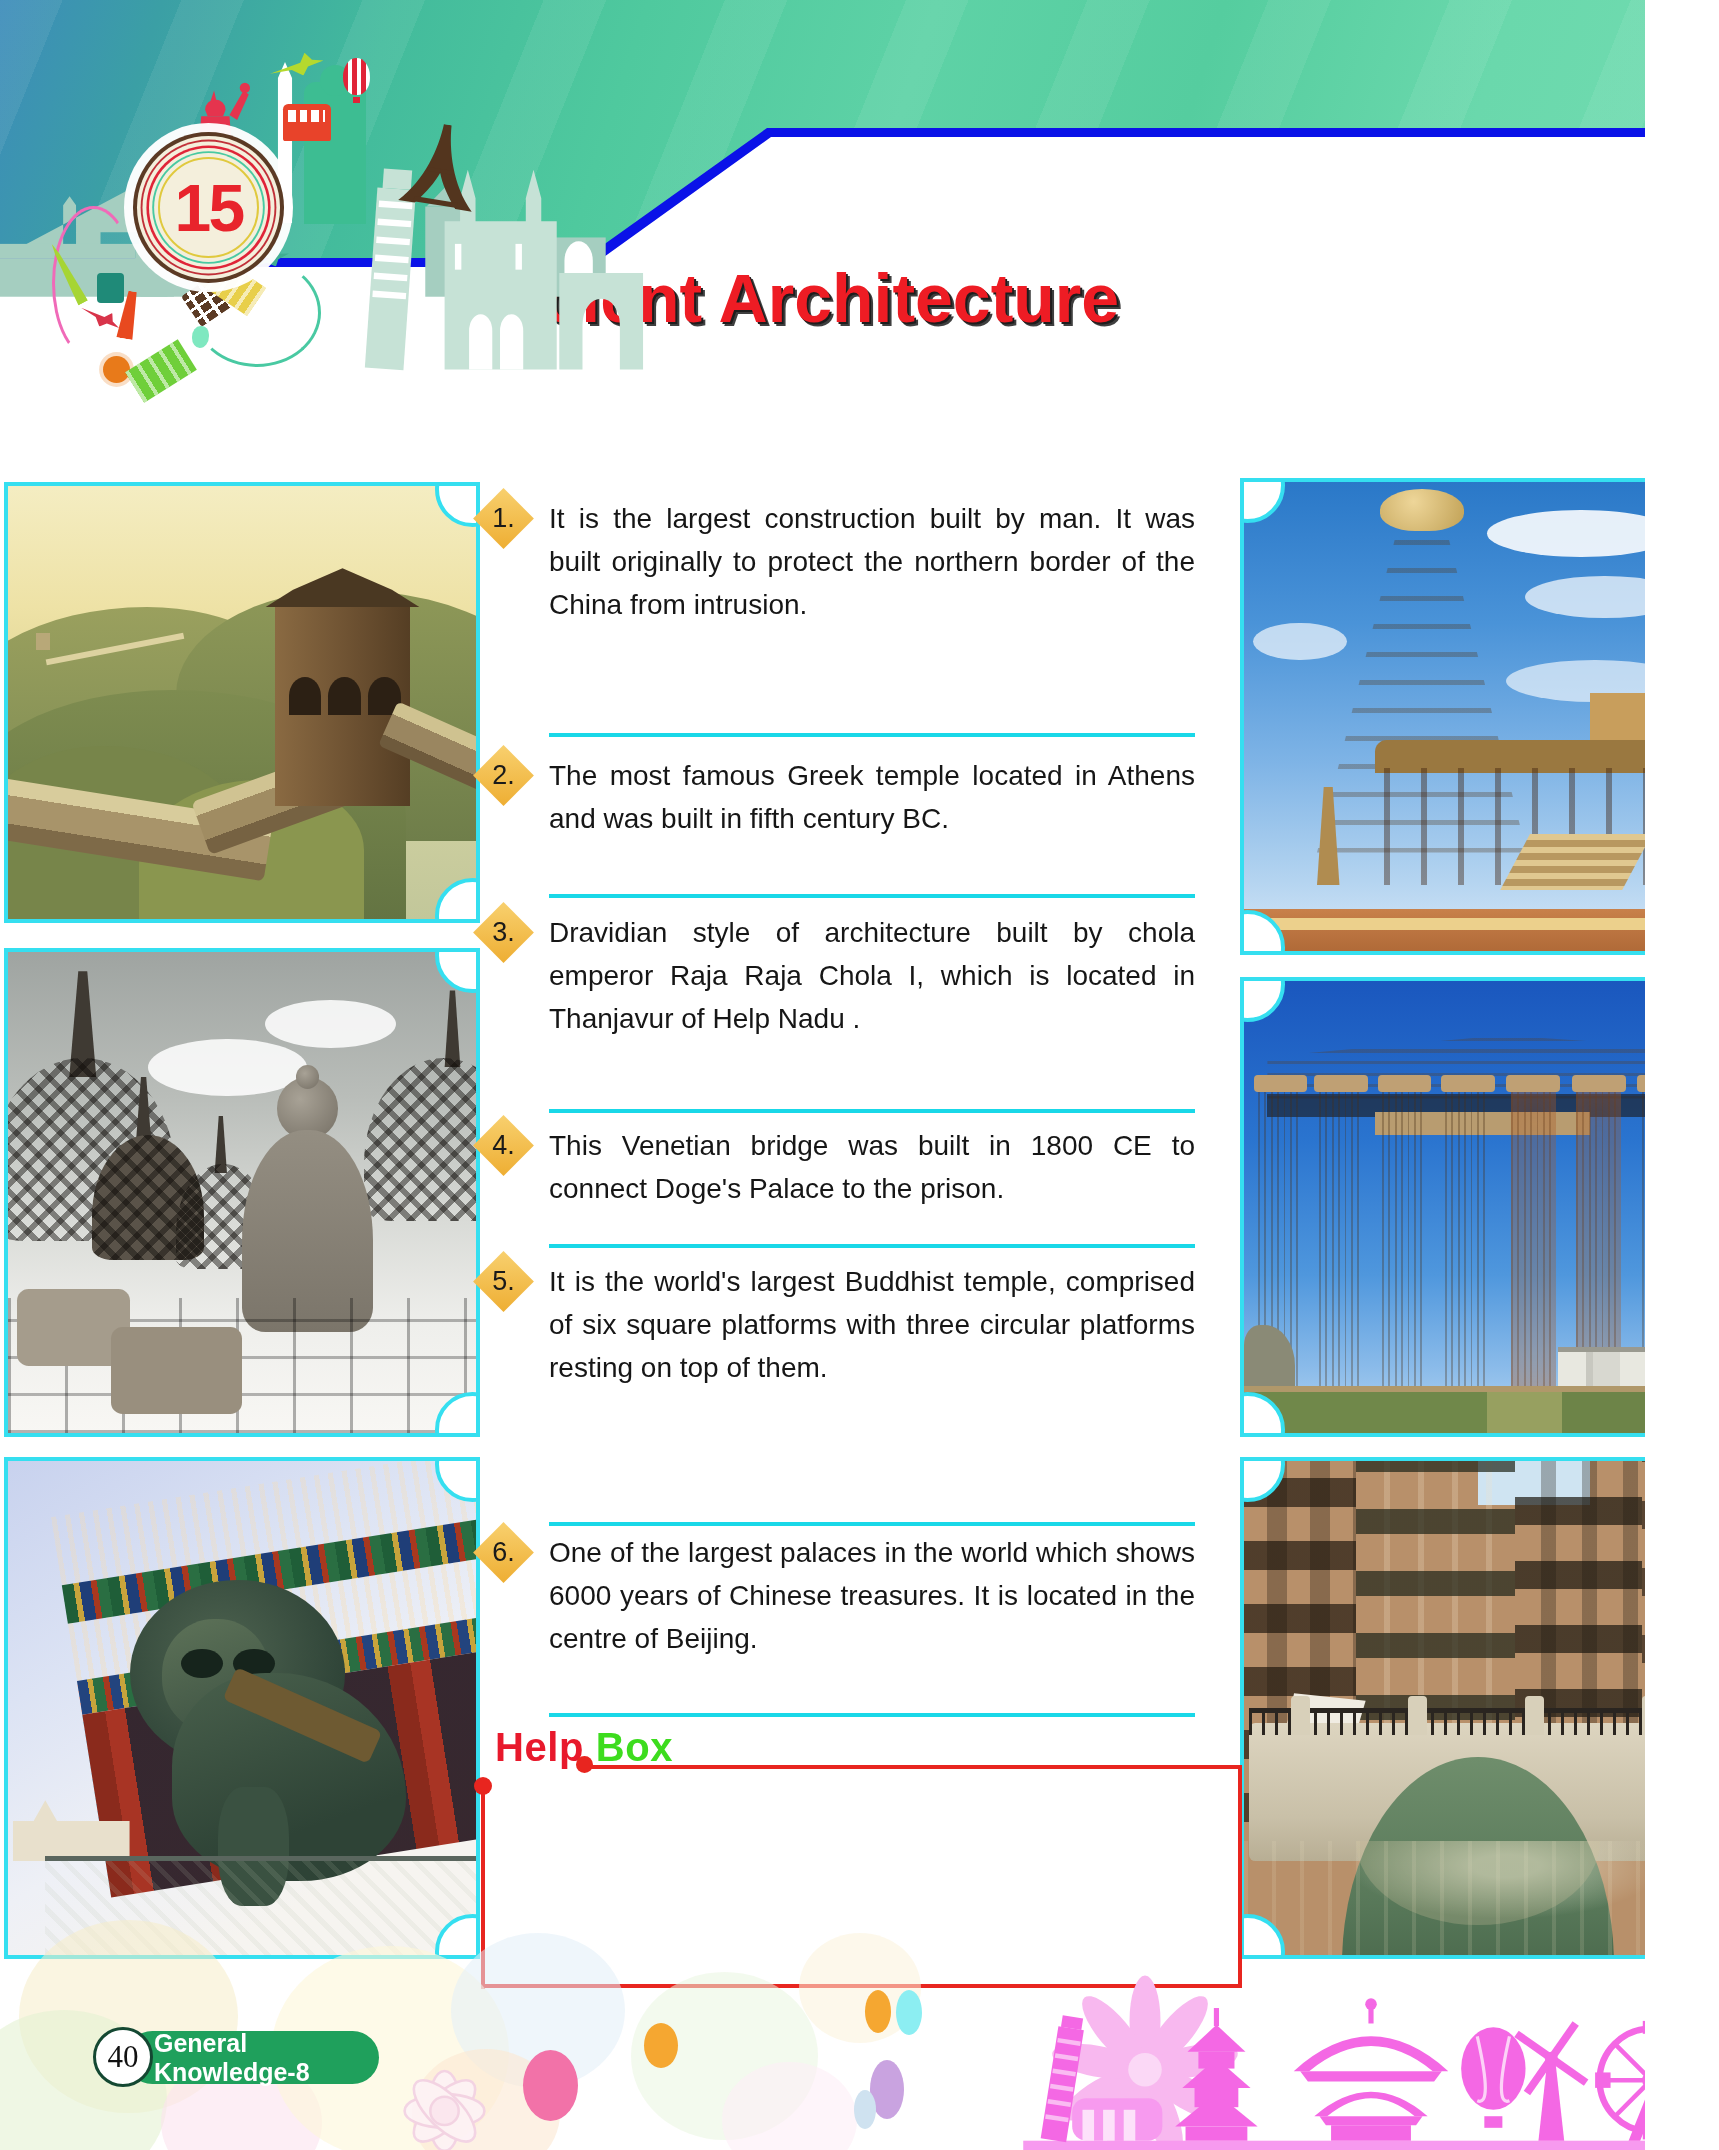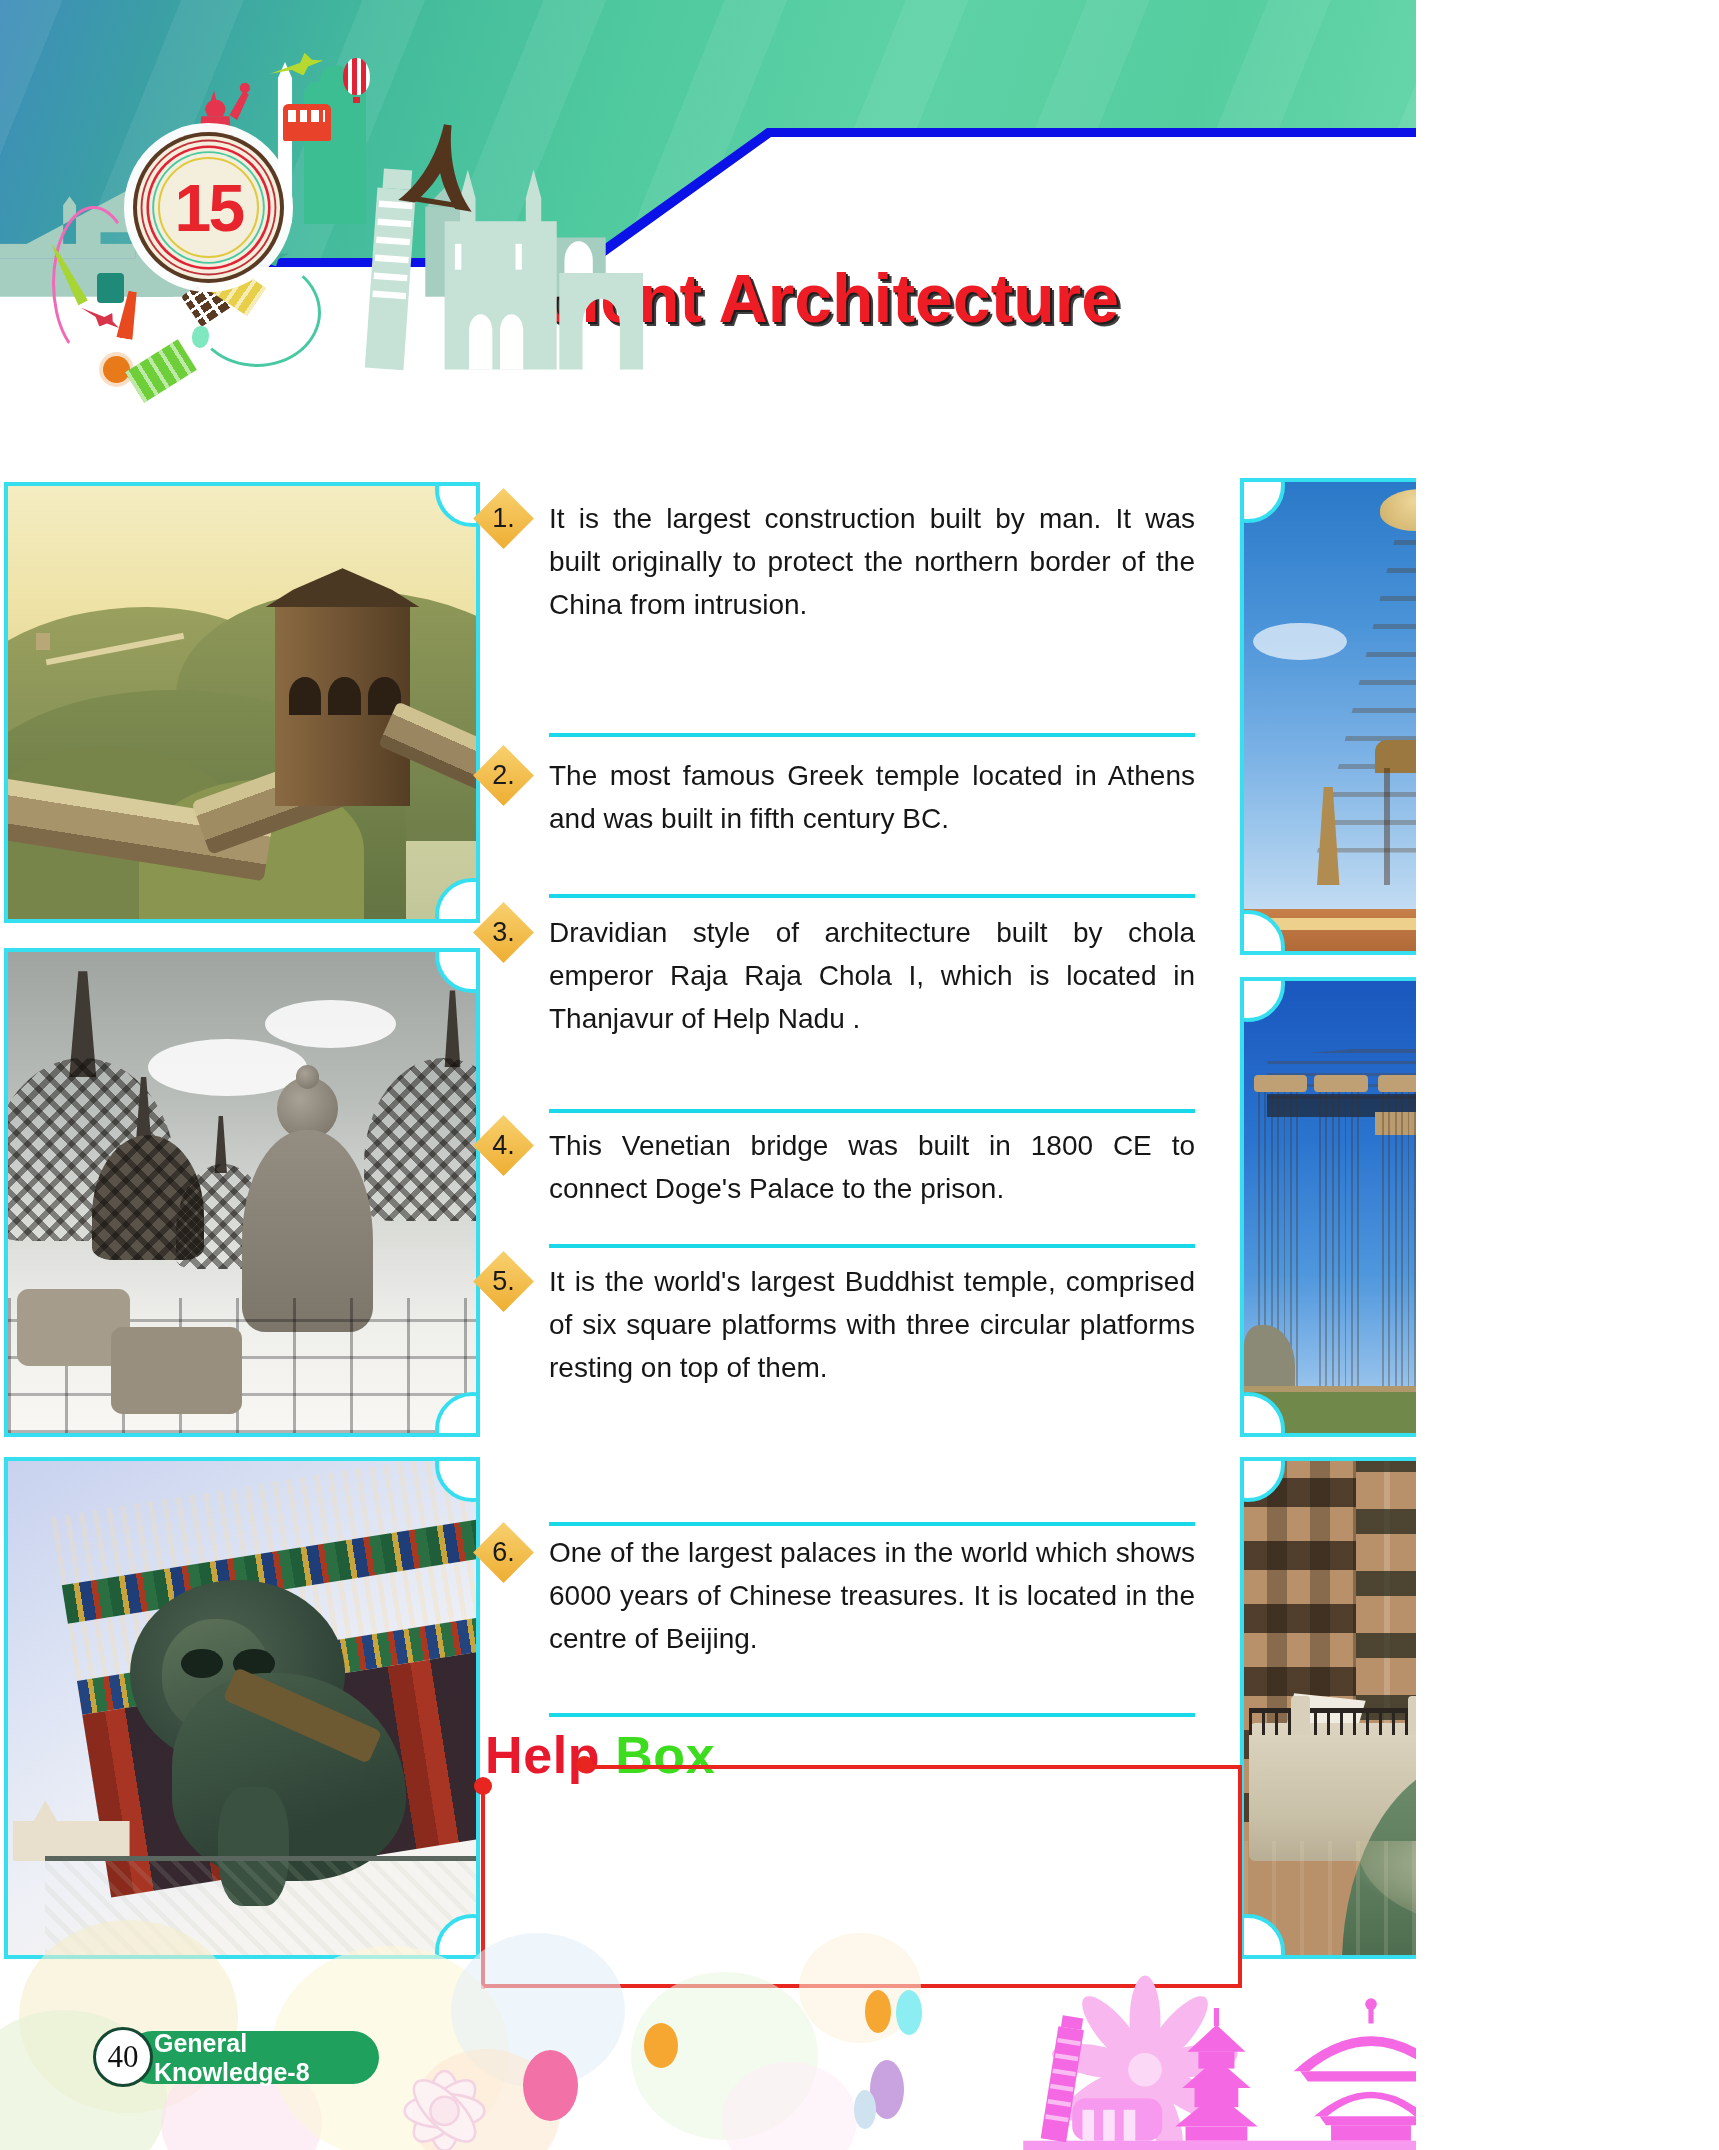"15" .page { width: 1416px -> 1645px }
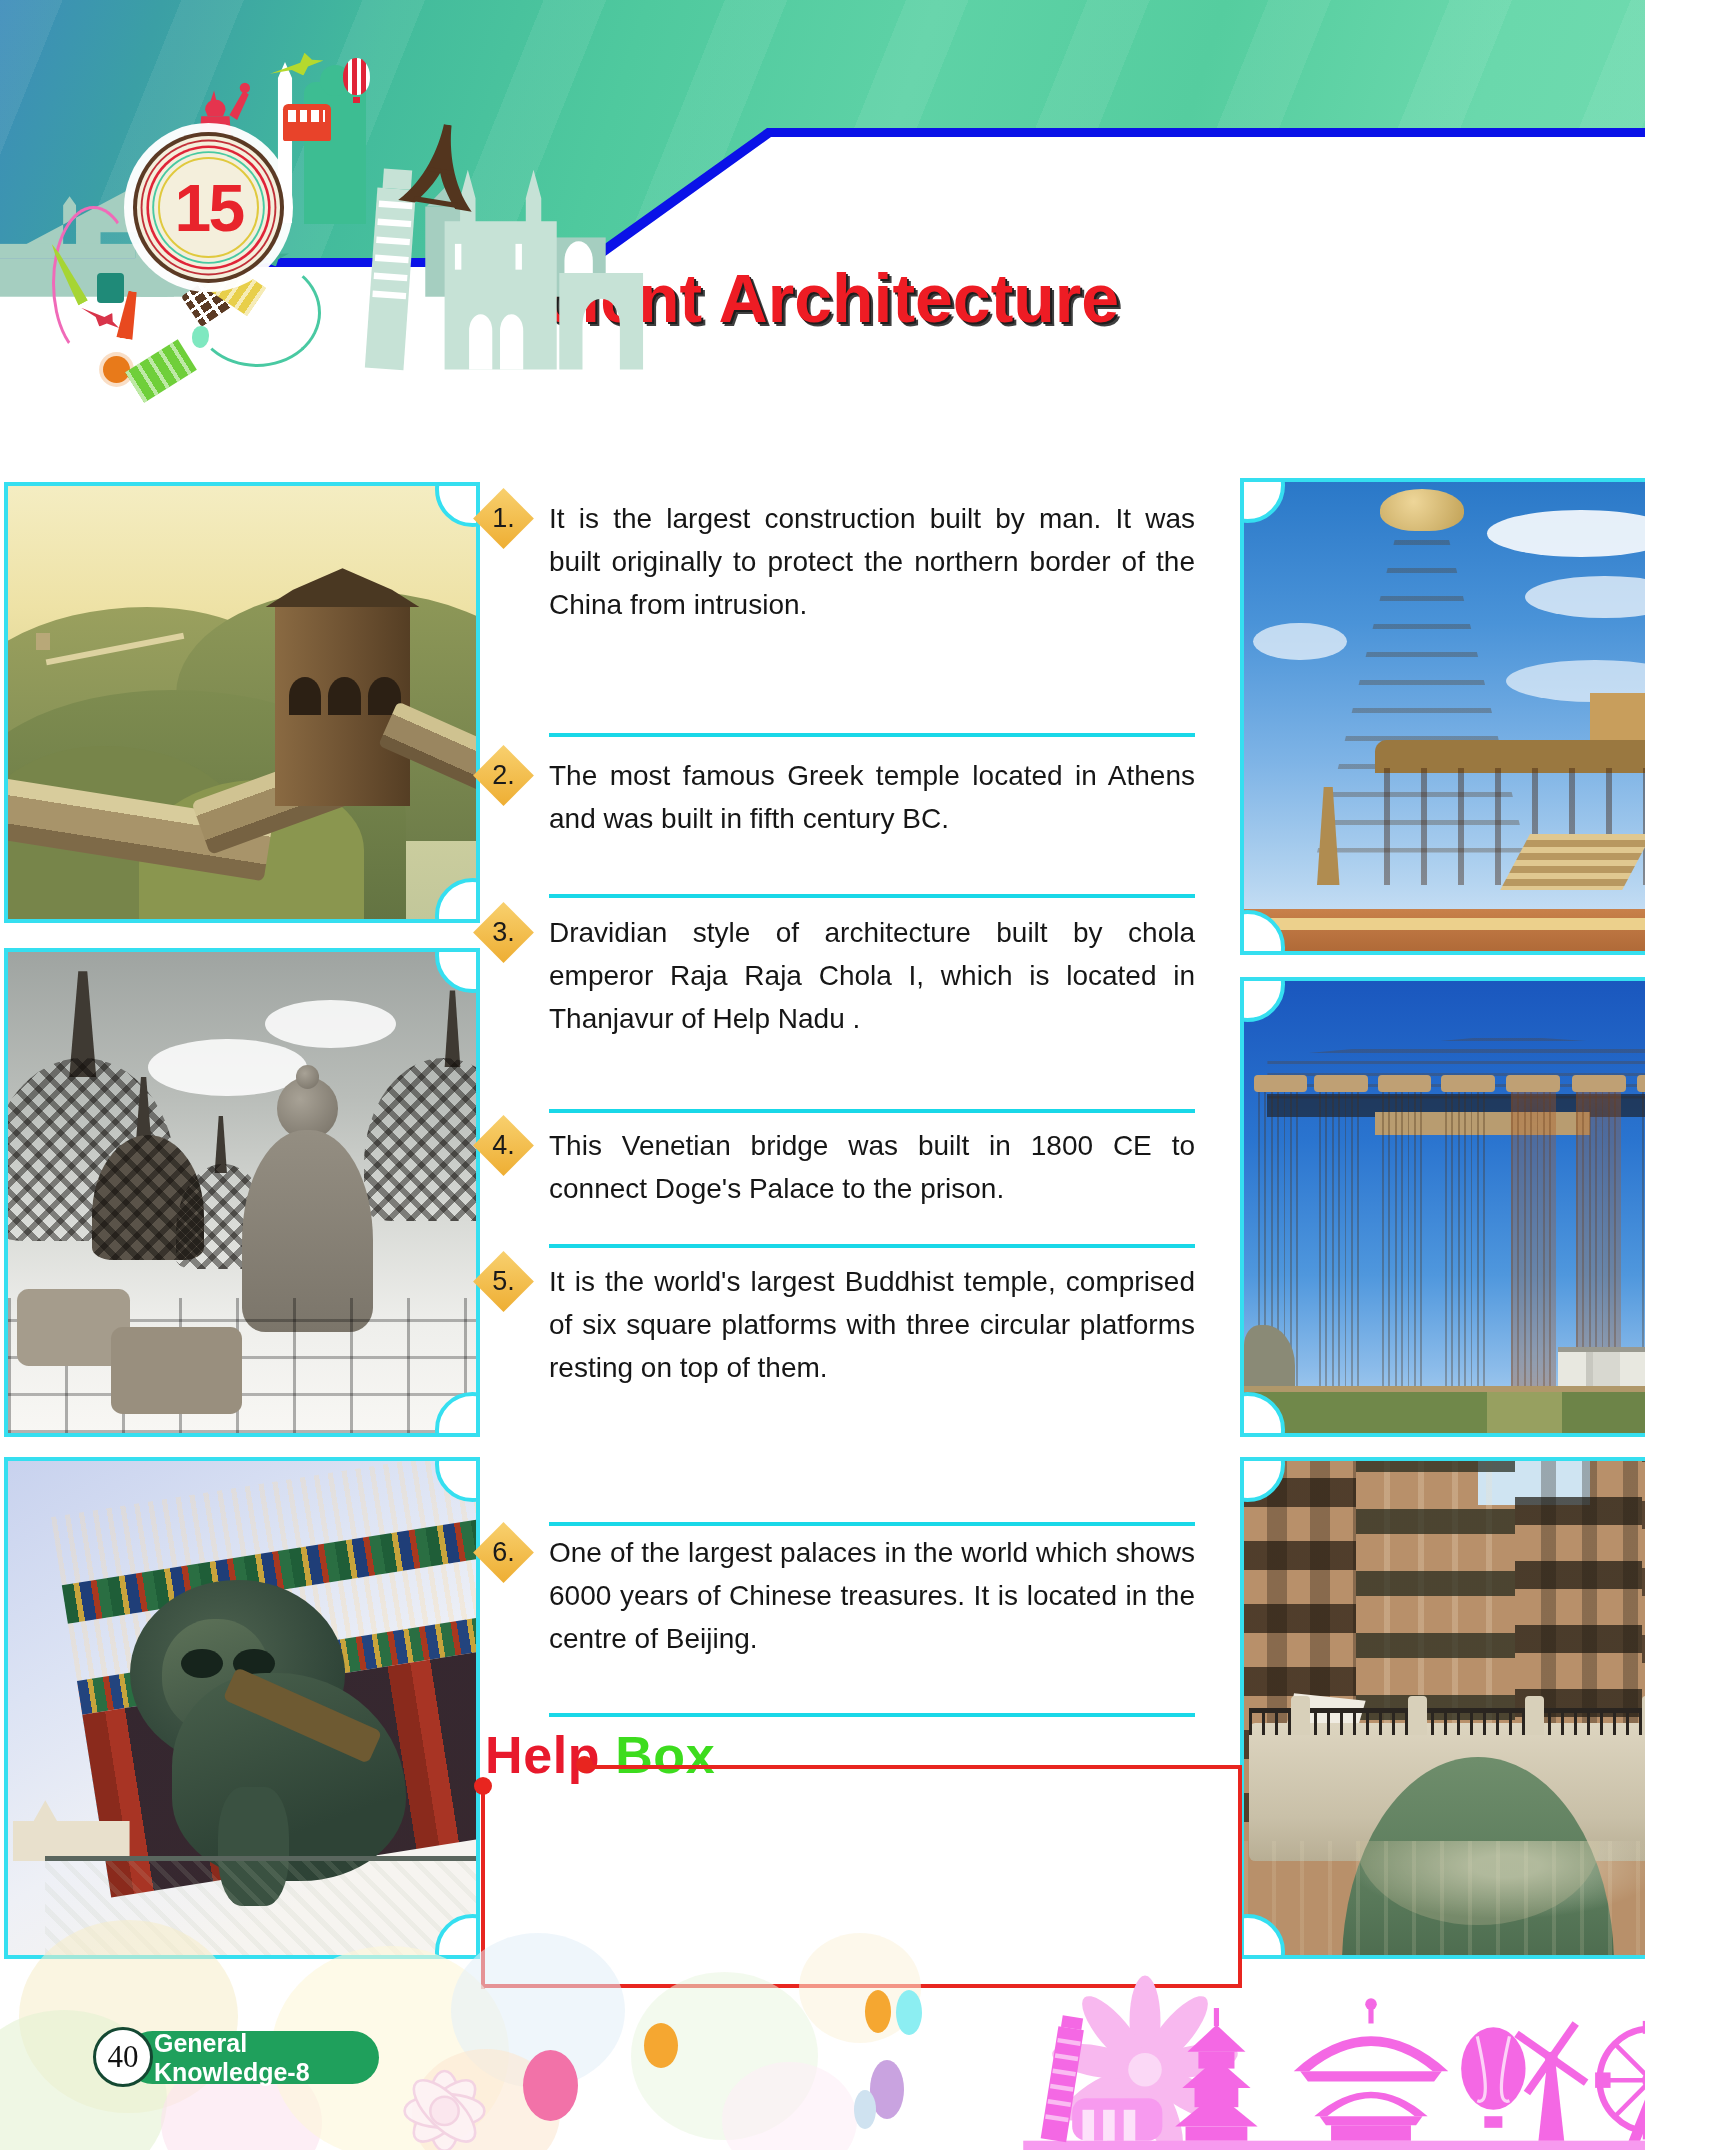"Help Box" .hb-title { font-size: 52px -> 40px; left: 485px -> 495px }
